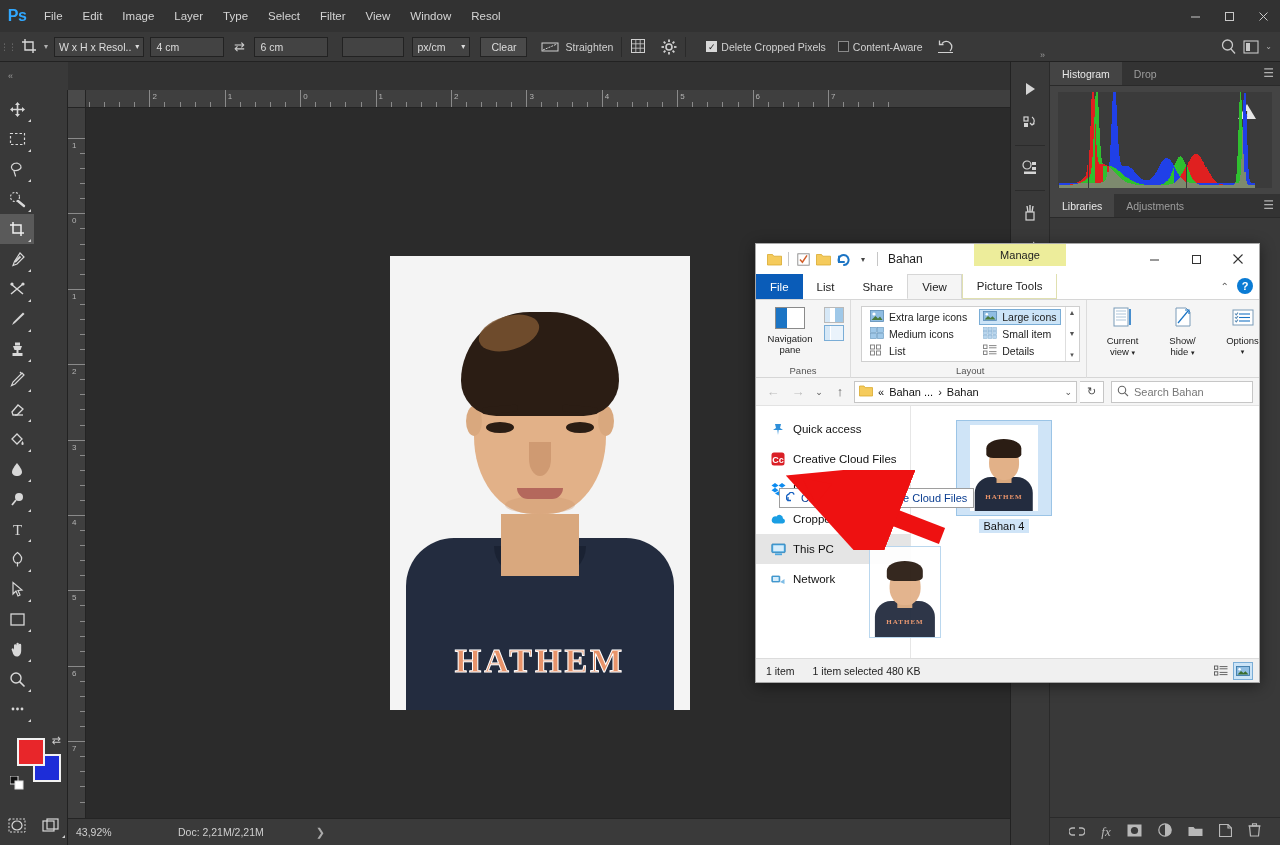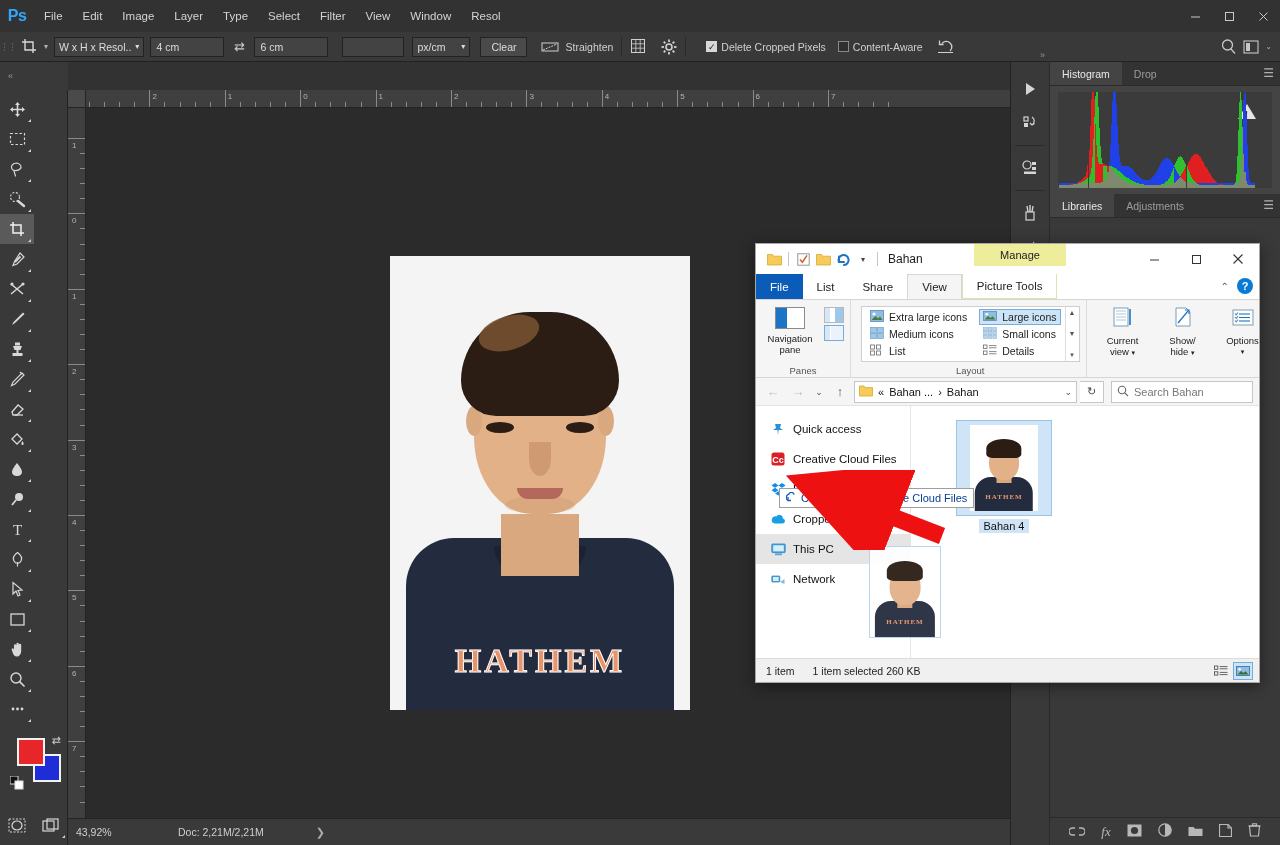"Small icons" span { text: icons -> item }
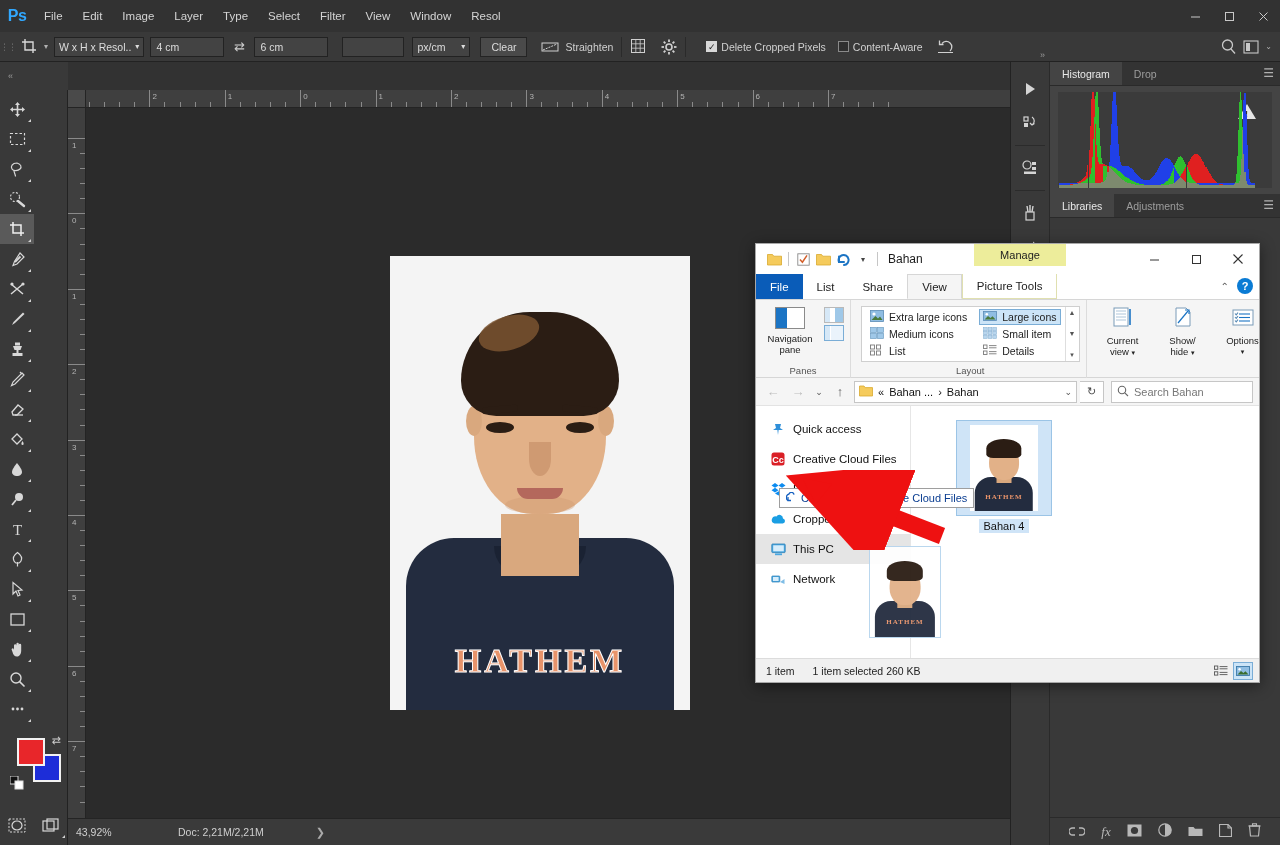"1 item selected 260 KB" span { text: 260 -> 480 }
